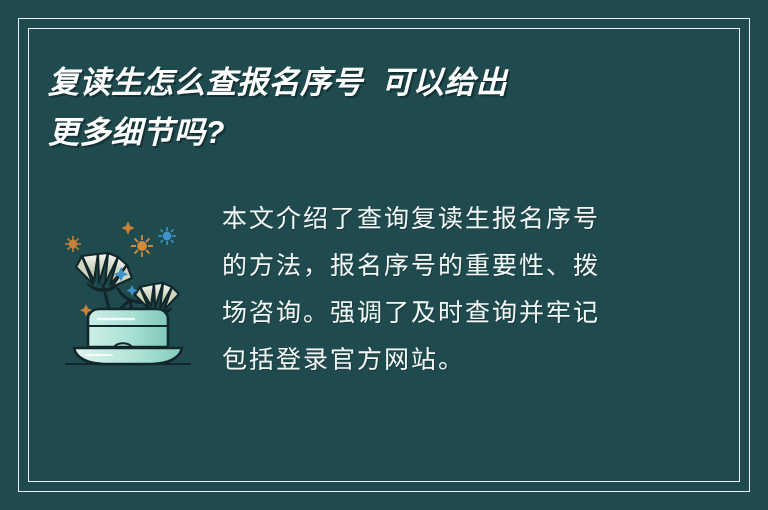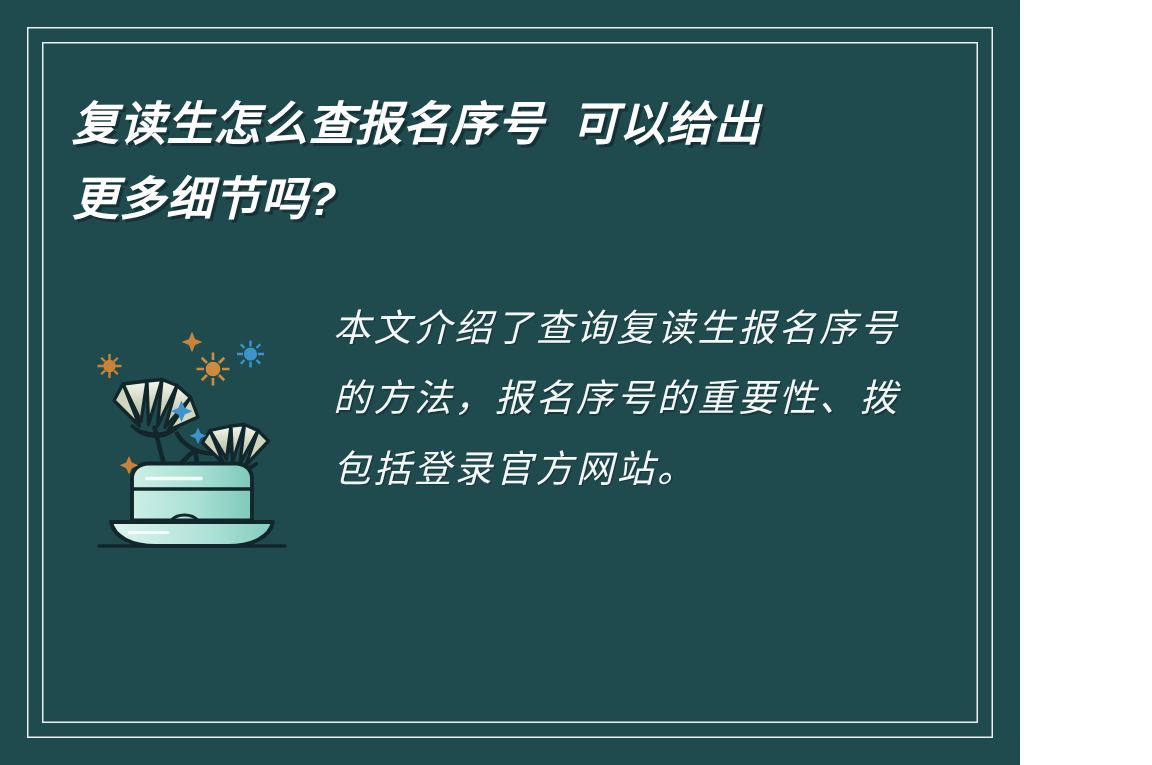"复读生怎么查报名序号 可以给出" .card { width: 680px -> 768px }
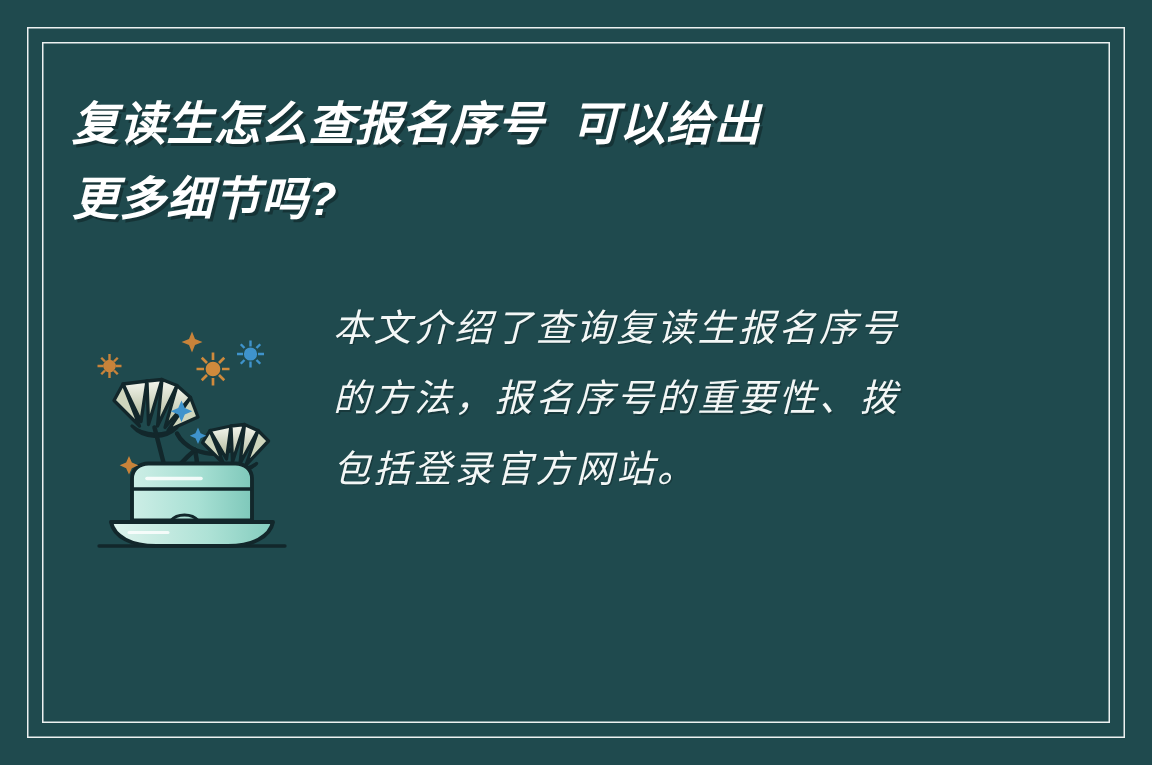"本文介绍了查询复读生报名序号" .body-line { font-style: italic -> none }
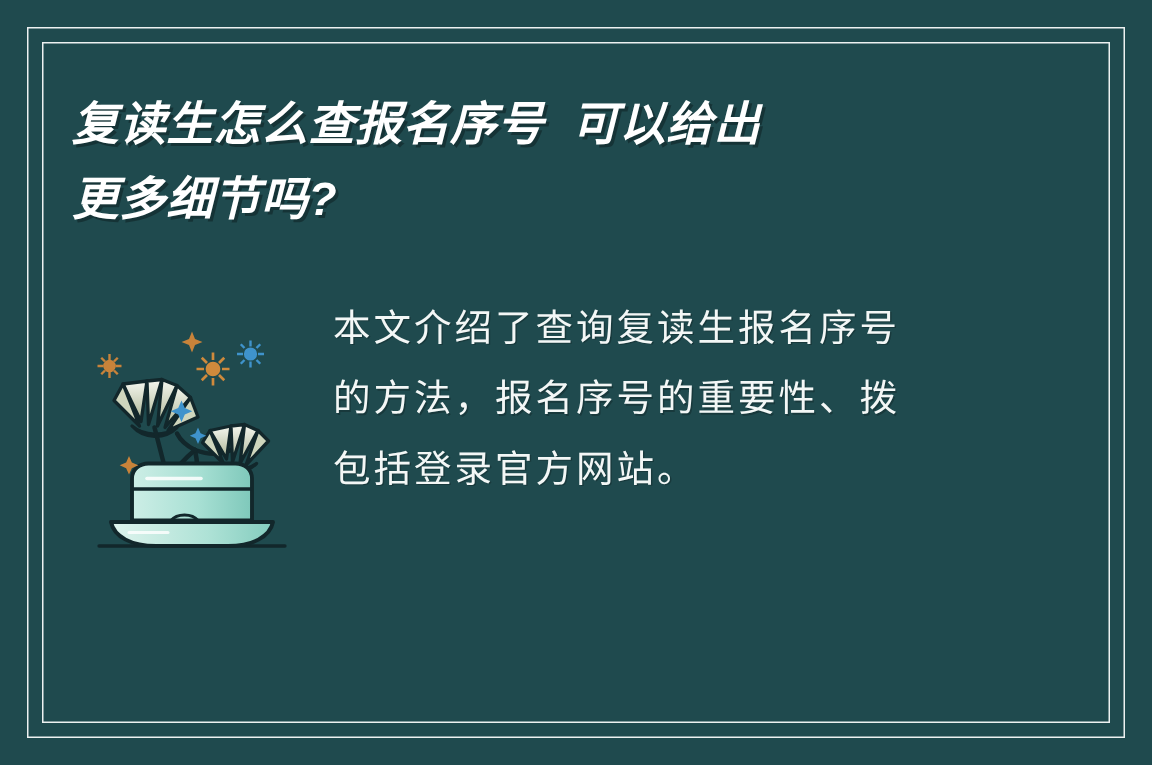"场咨询。强调了及时查询并牢记" div.body-line { html: none -> <div>场咨询。强调了及时查询并牢记</div> }
